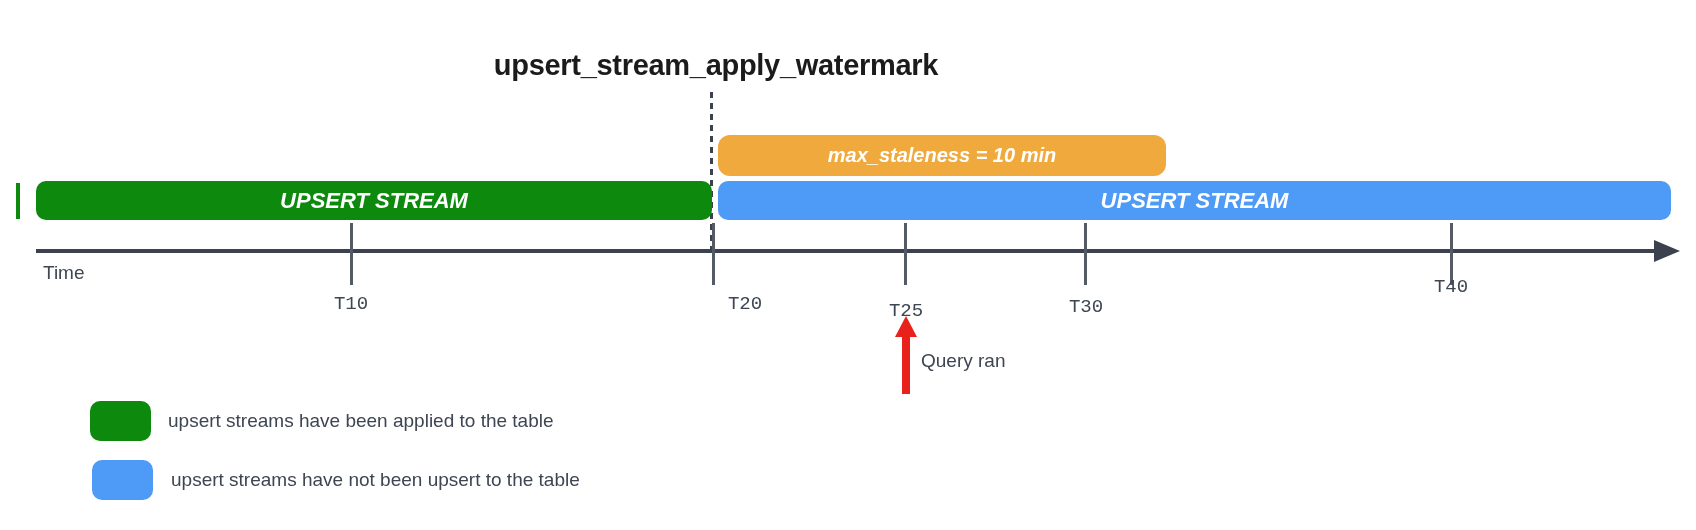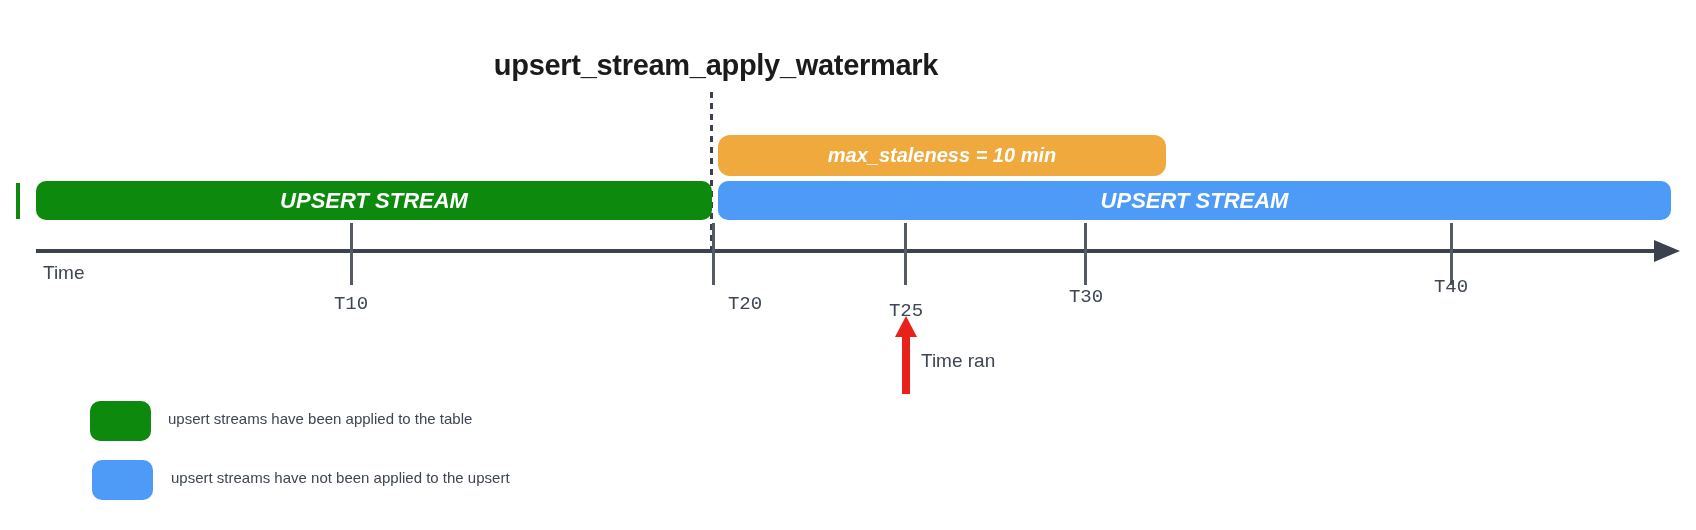"T30" div.tick-label { top: 270px -> 280px }
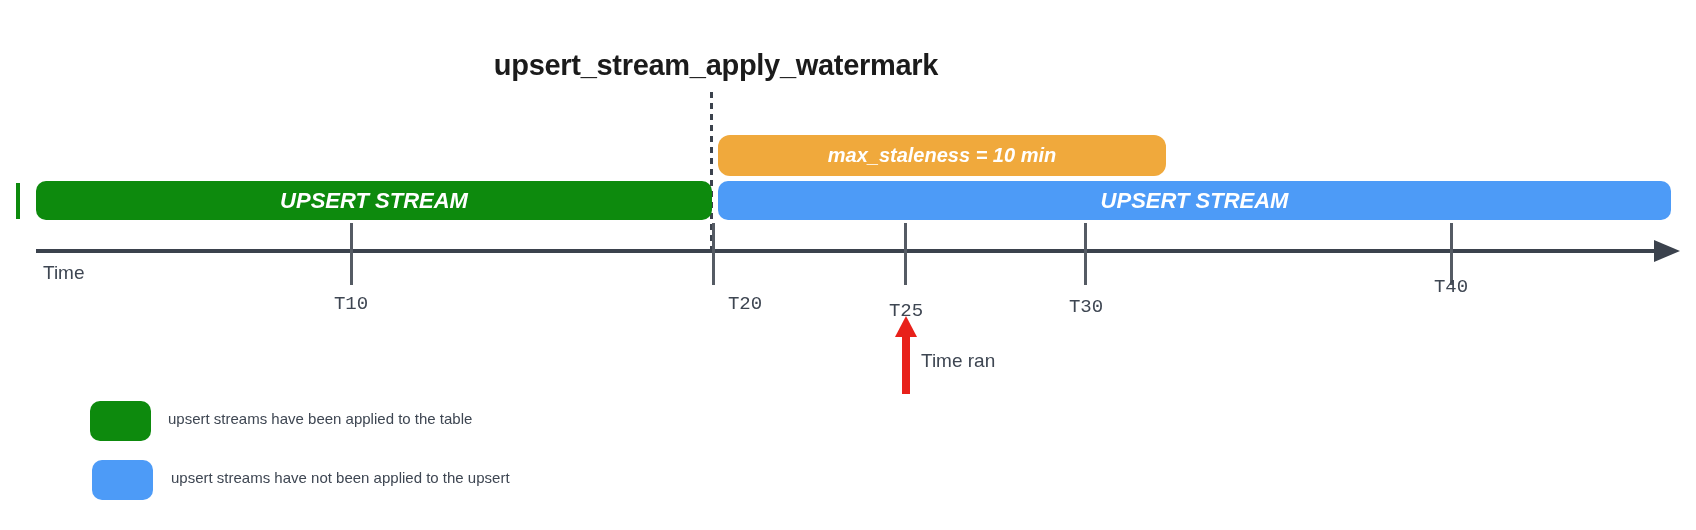"Time ran" div.query-label { text: Time -> Query }
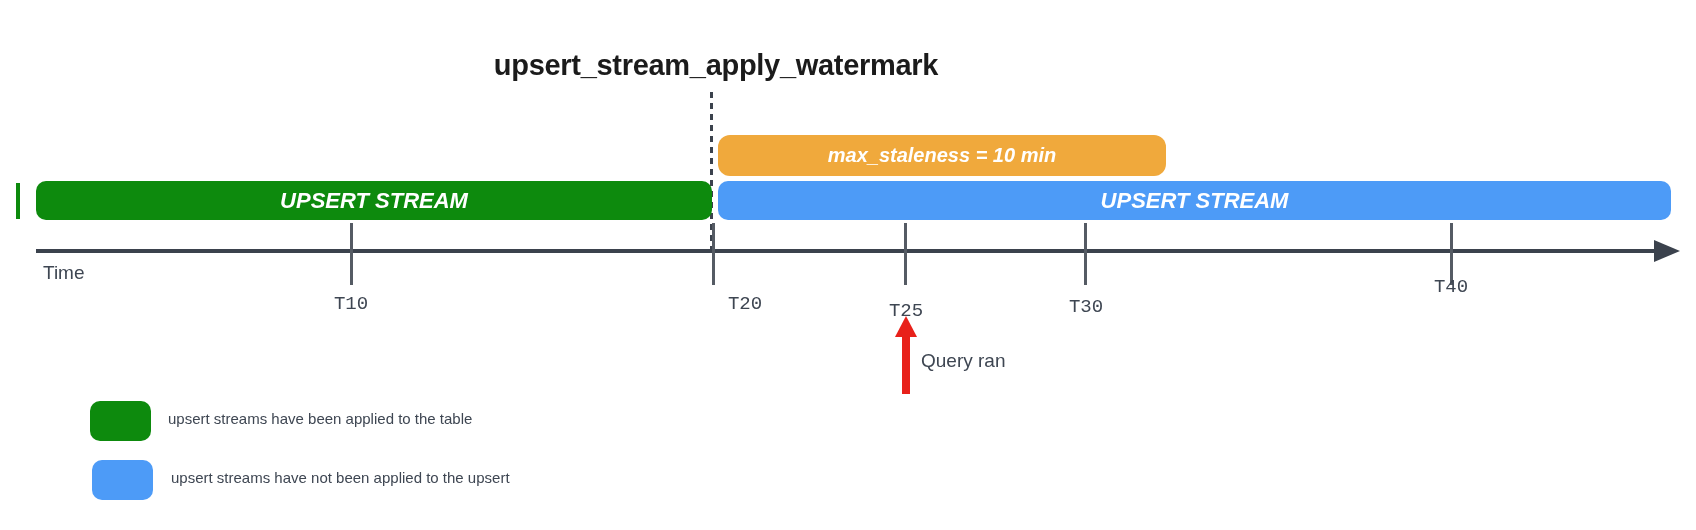"upsert streams have been applied" .legend-label { font-size: 15px -> 19px }
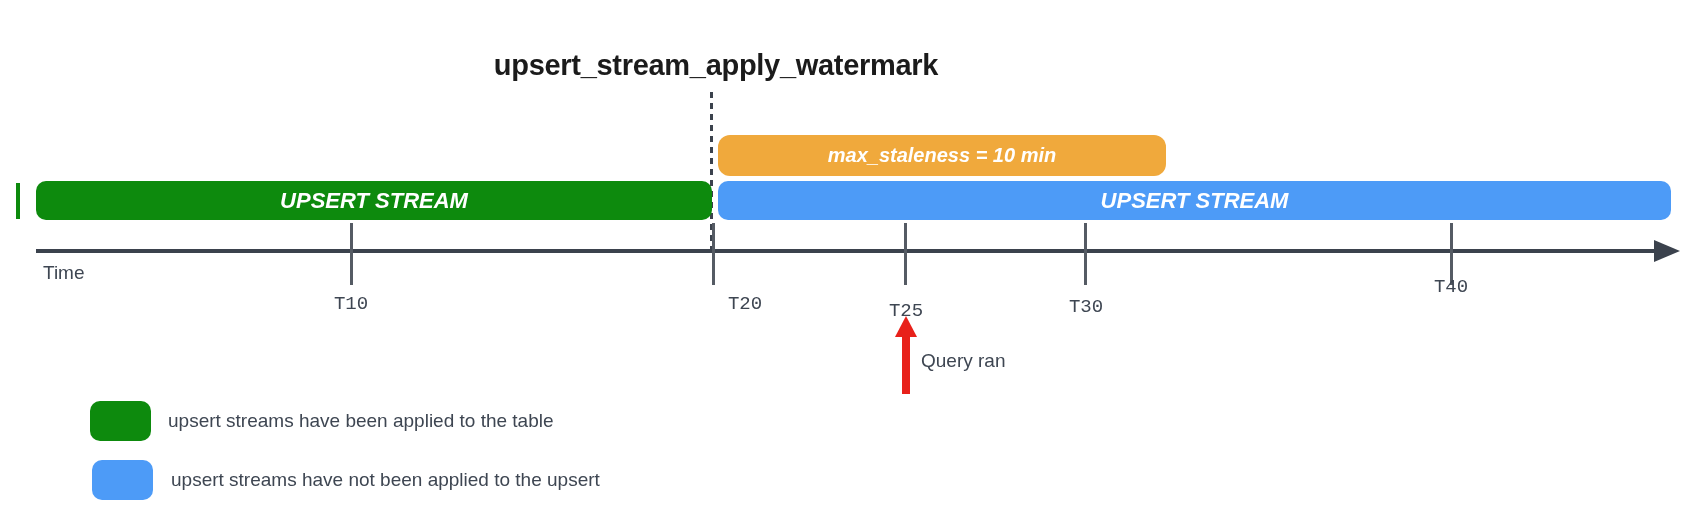"upsert streams have not been" div.legend-label { text: applied to the upsert -> upsert to the table }
